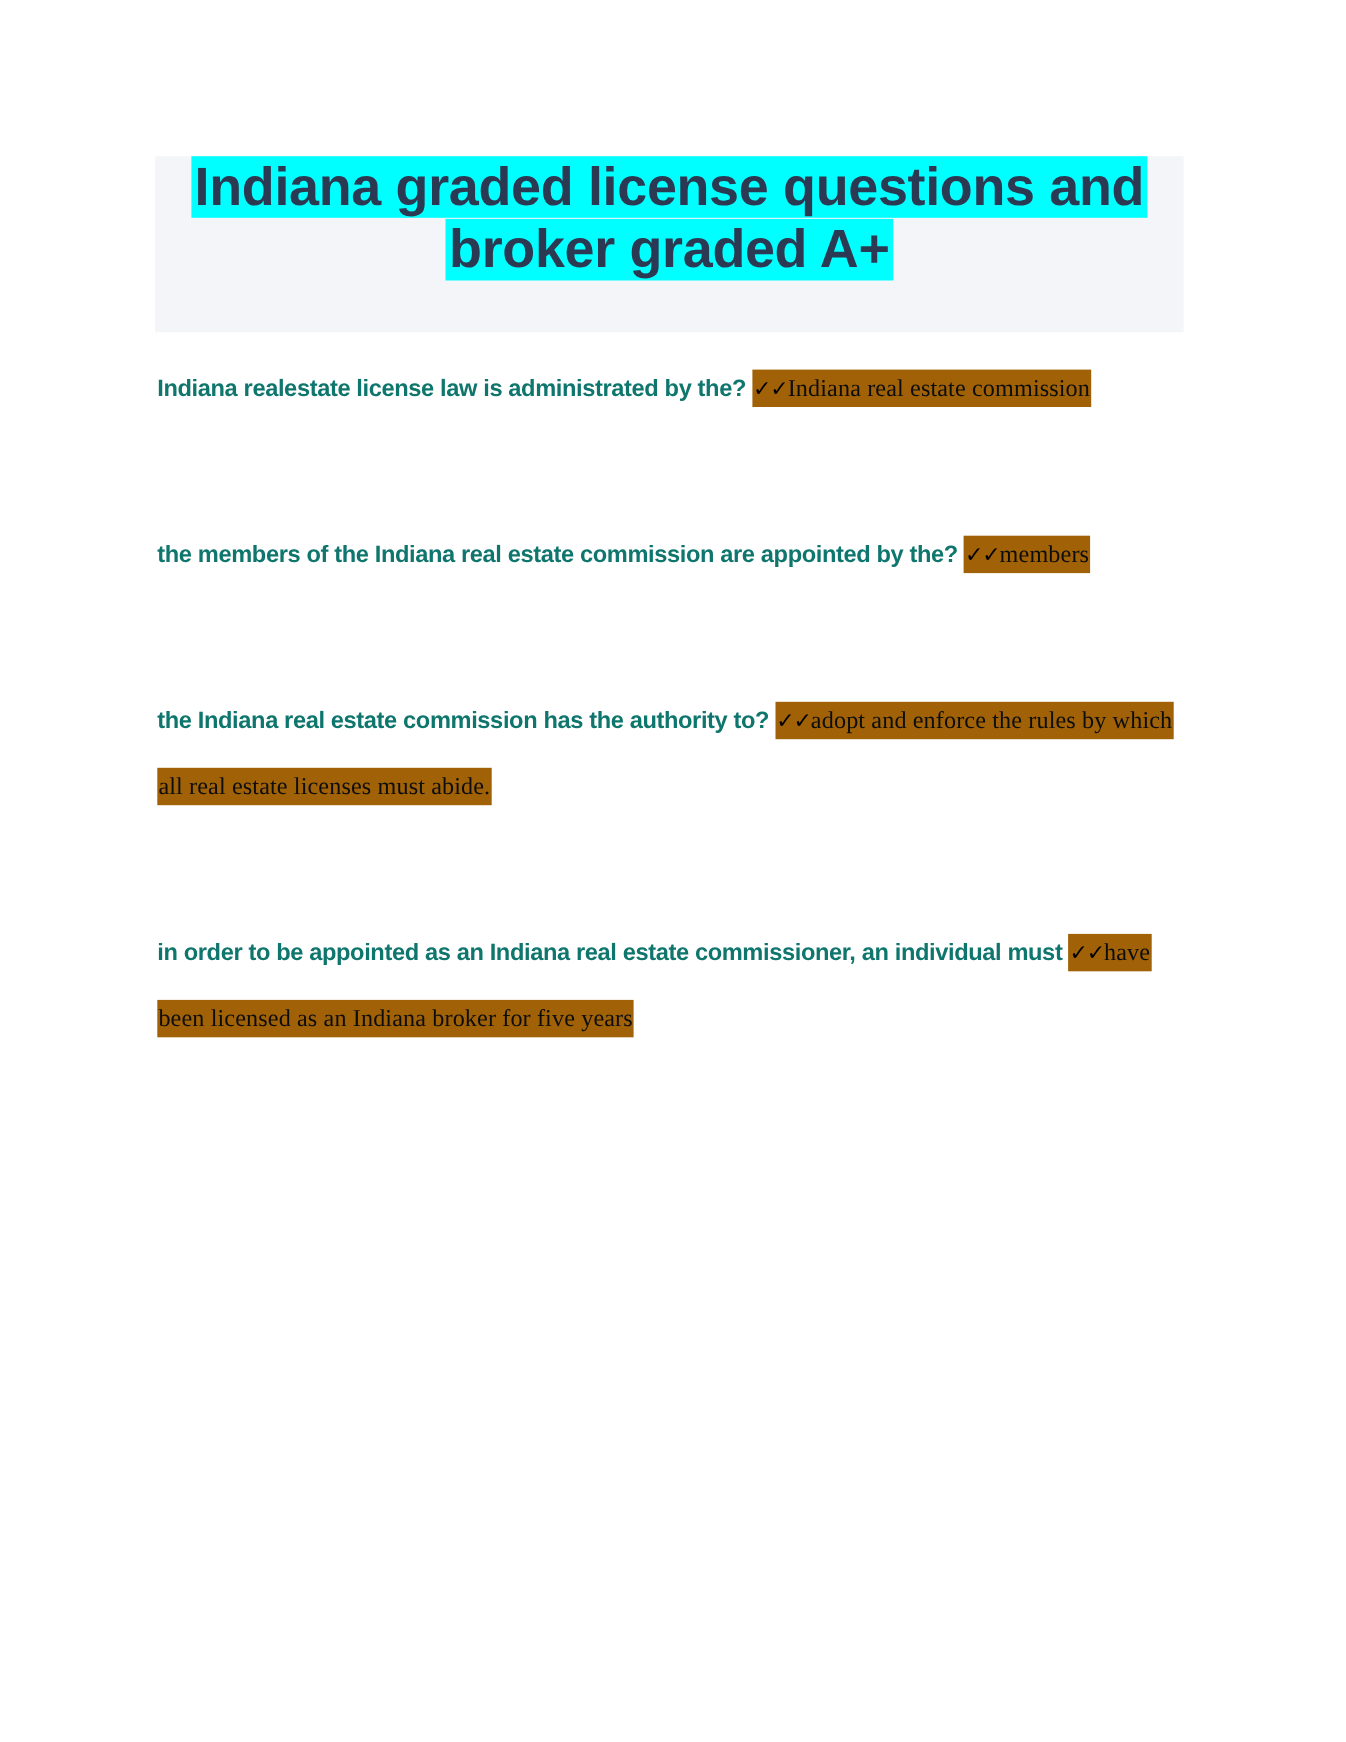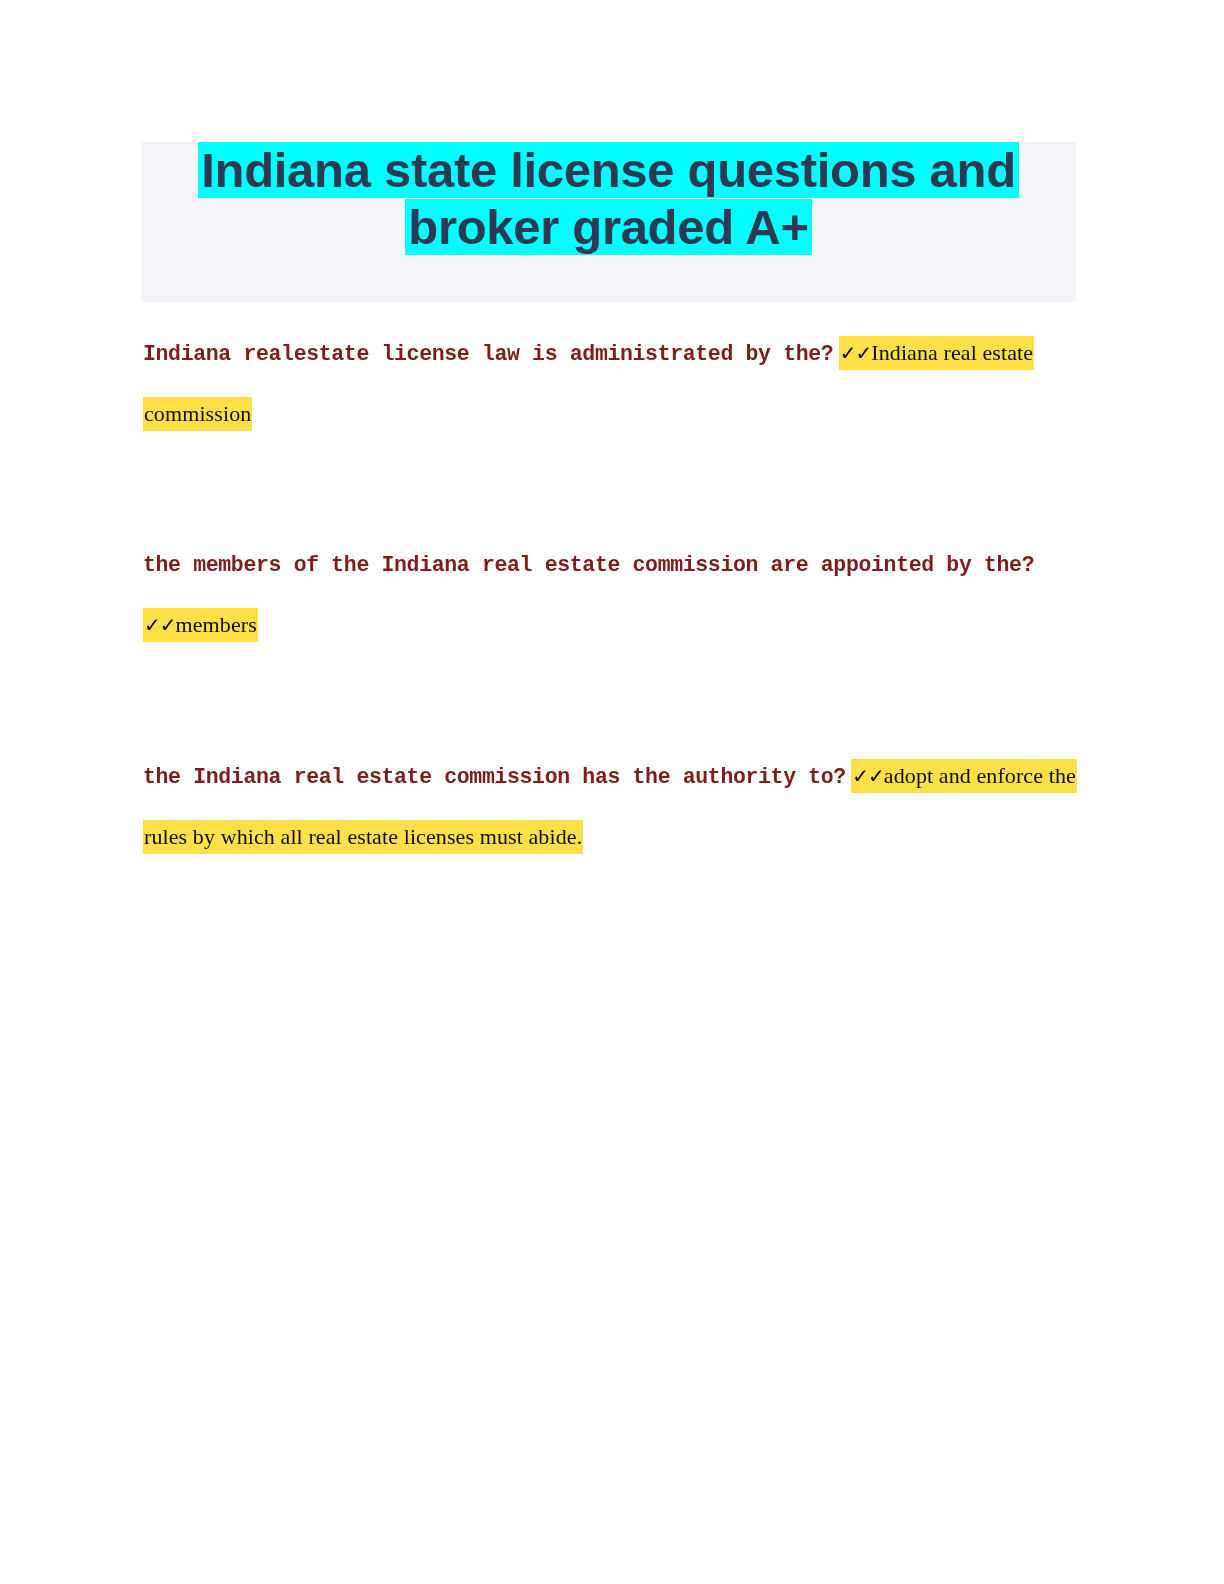"Indiana state license questions and" span.hl { text: state -> graded }
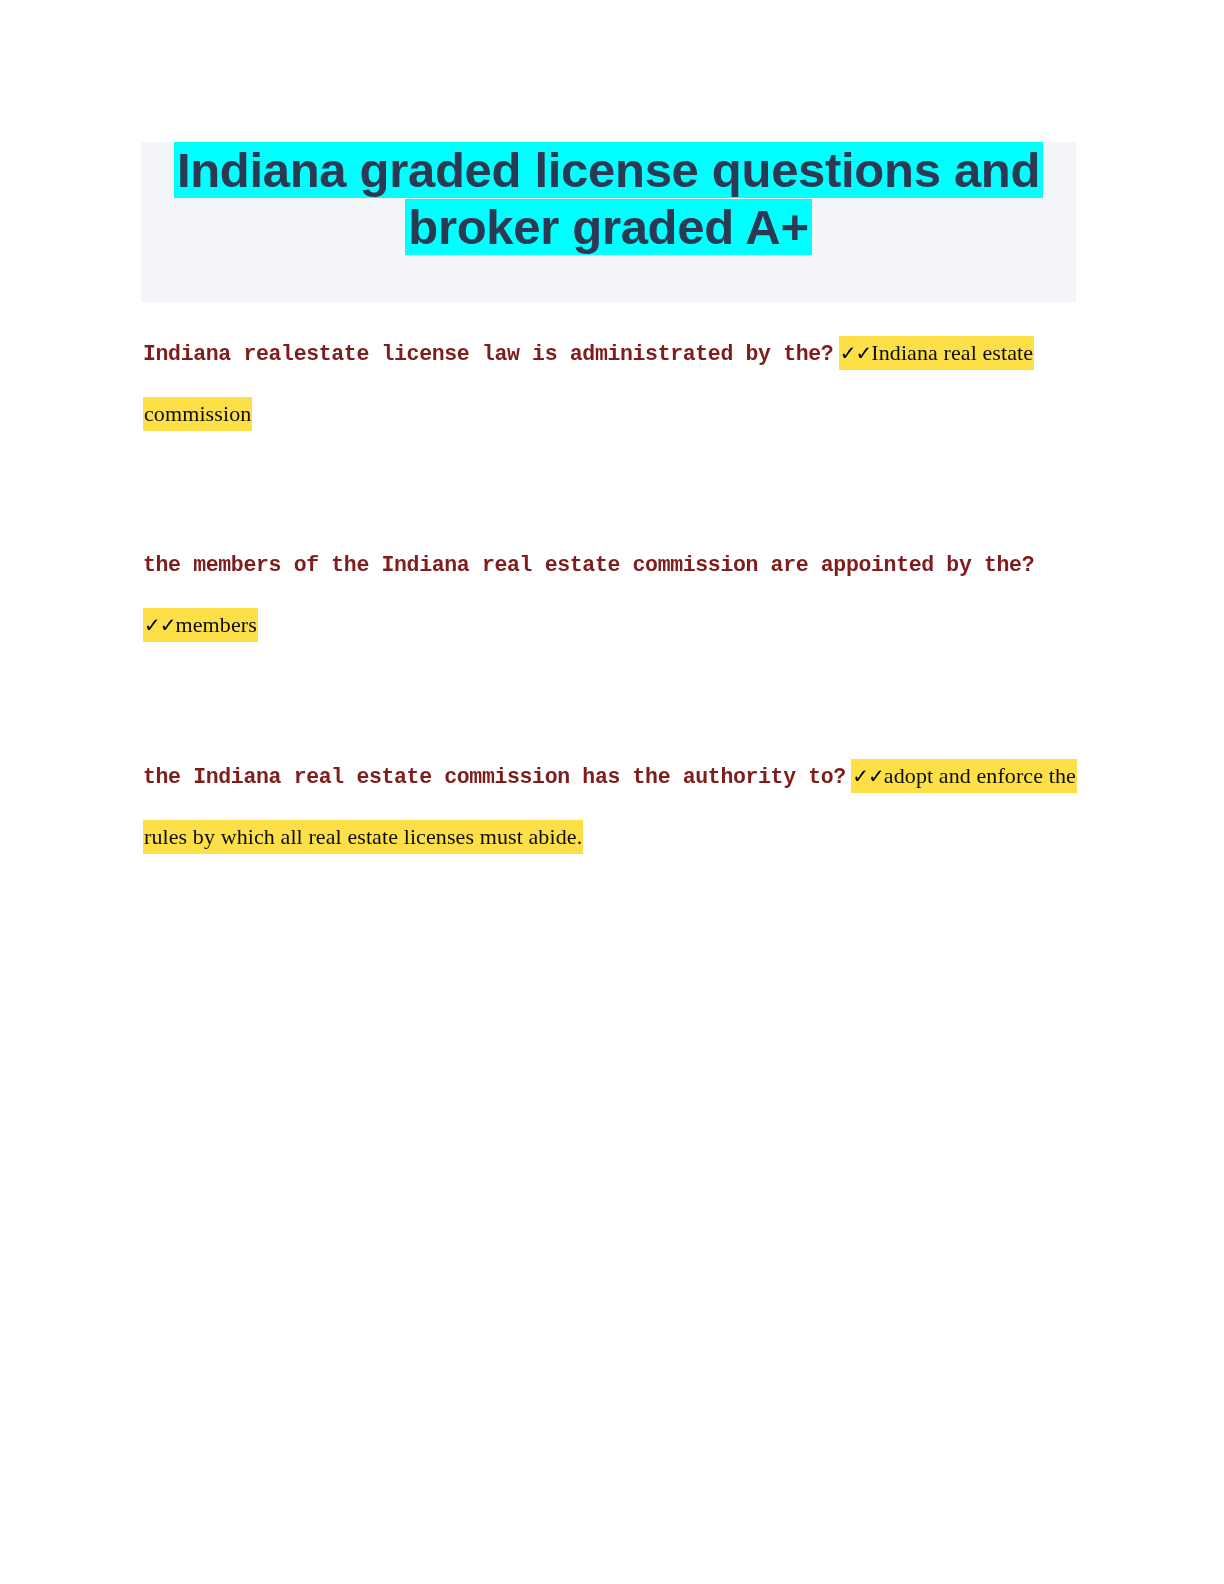"Indiana realestate license law is" .question { color: #7f1d1d -> #0f766e; font-family: Liberation Mono, monospace -> Liberation Sans, sans-serif }
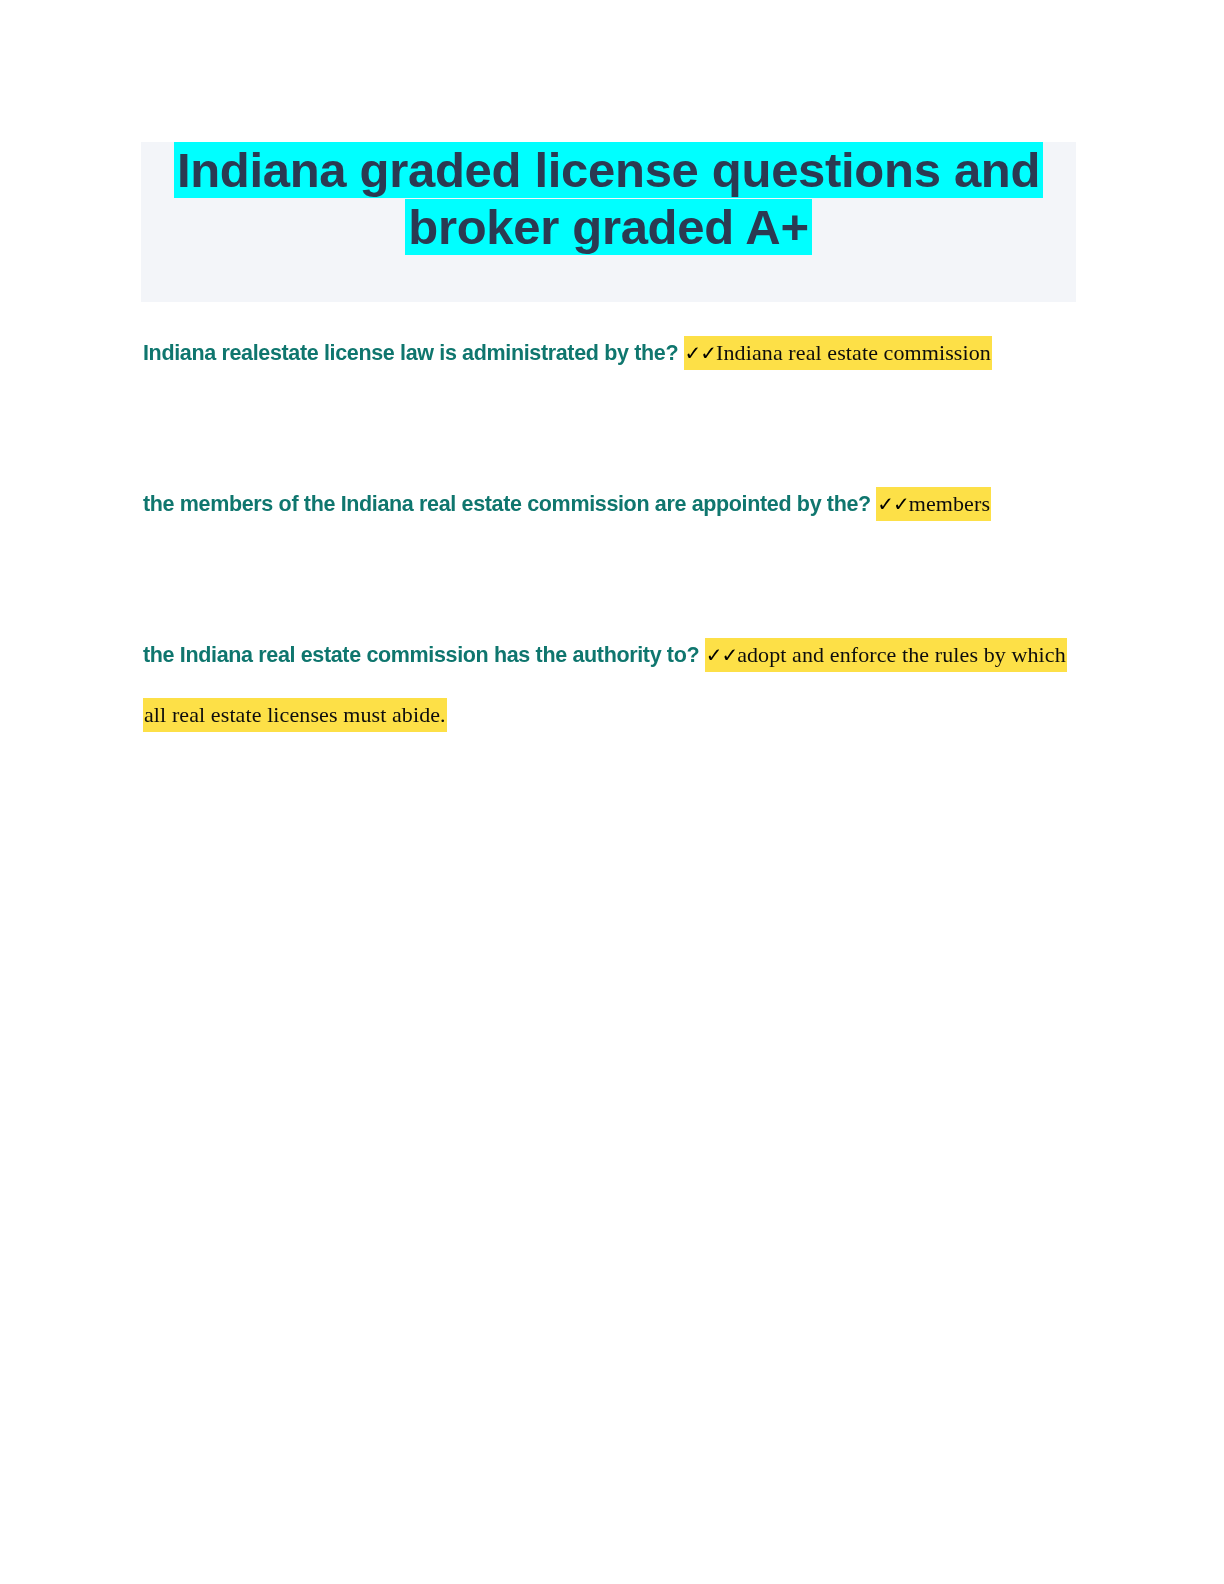"✓✓Indiana real estate commission" .answer { background: #fde047 -> #a16207 }
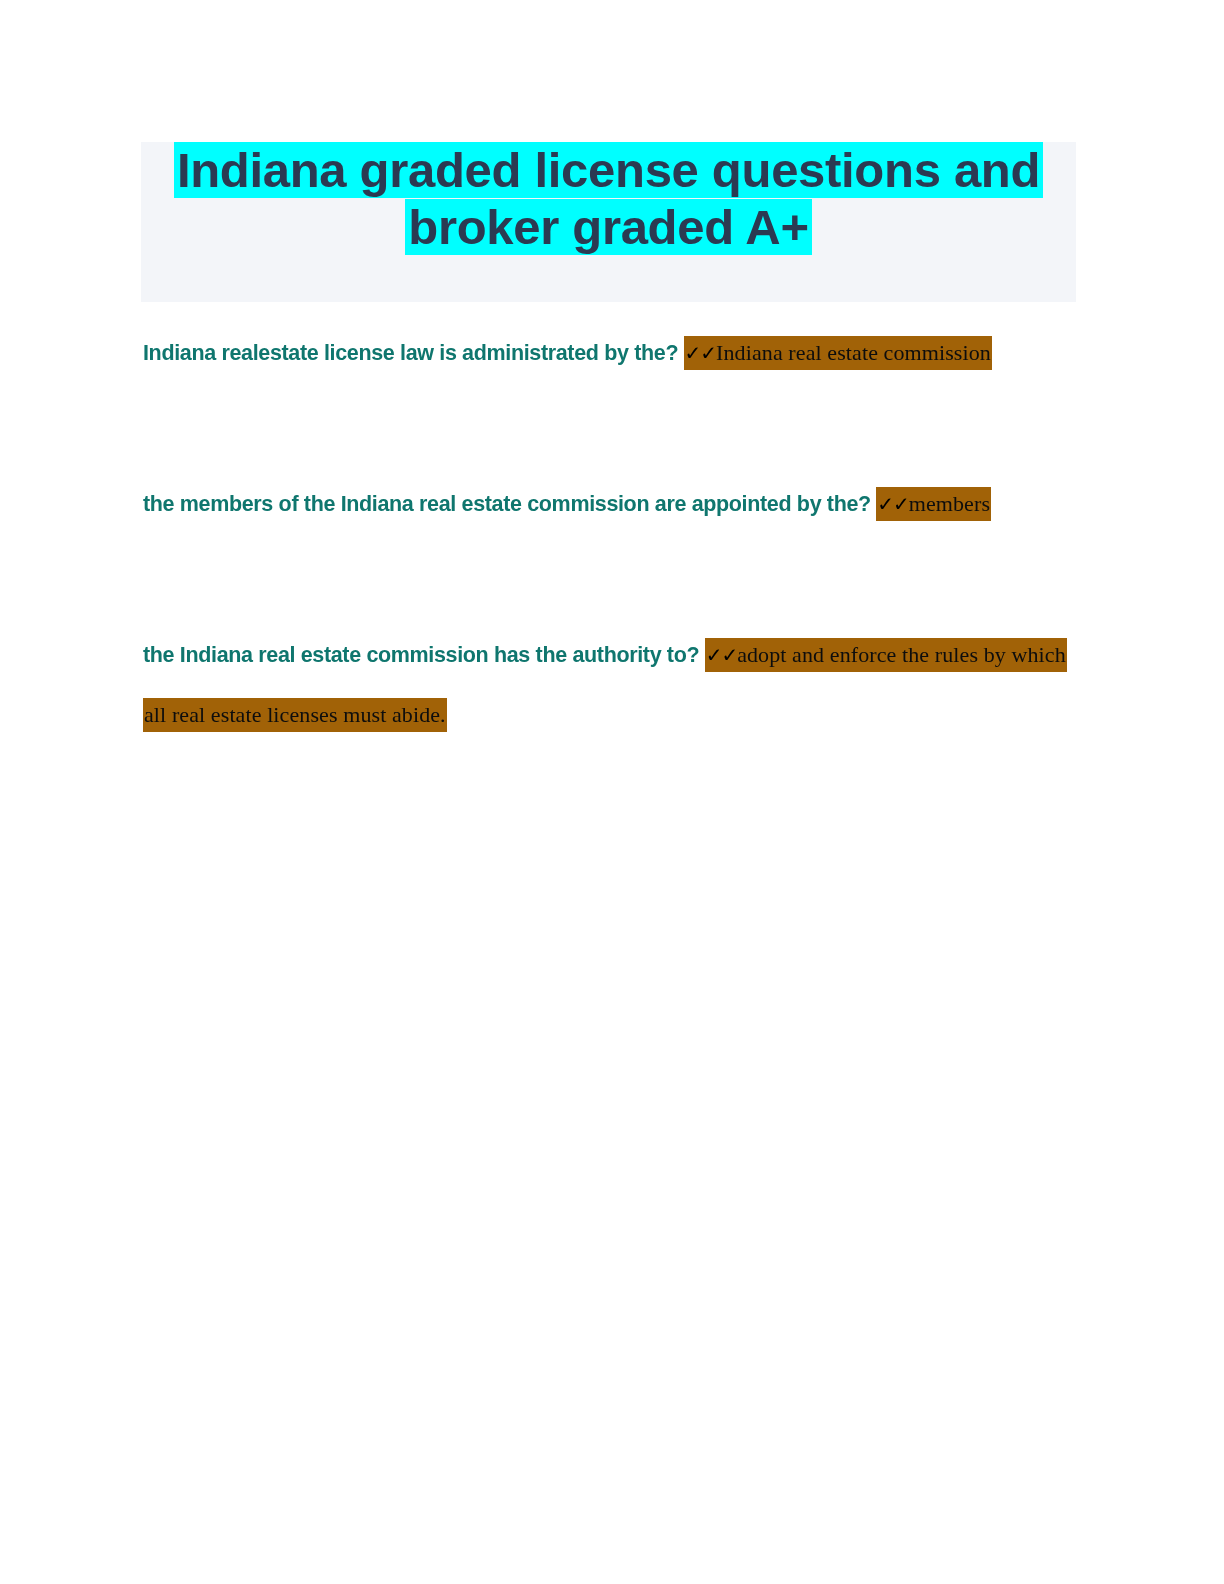"in order to be appointed" div.qa-block { html: none -> <div> <p><span>in order to be appointed as an Indiana real estate commissioner, an individual must</span><span> </span><span><span>✓✓</span><span>have been licensed as an Indiana broker for five years</span></span></p> </div> }
